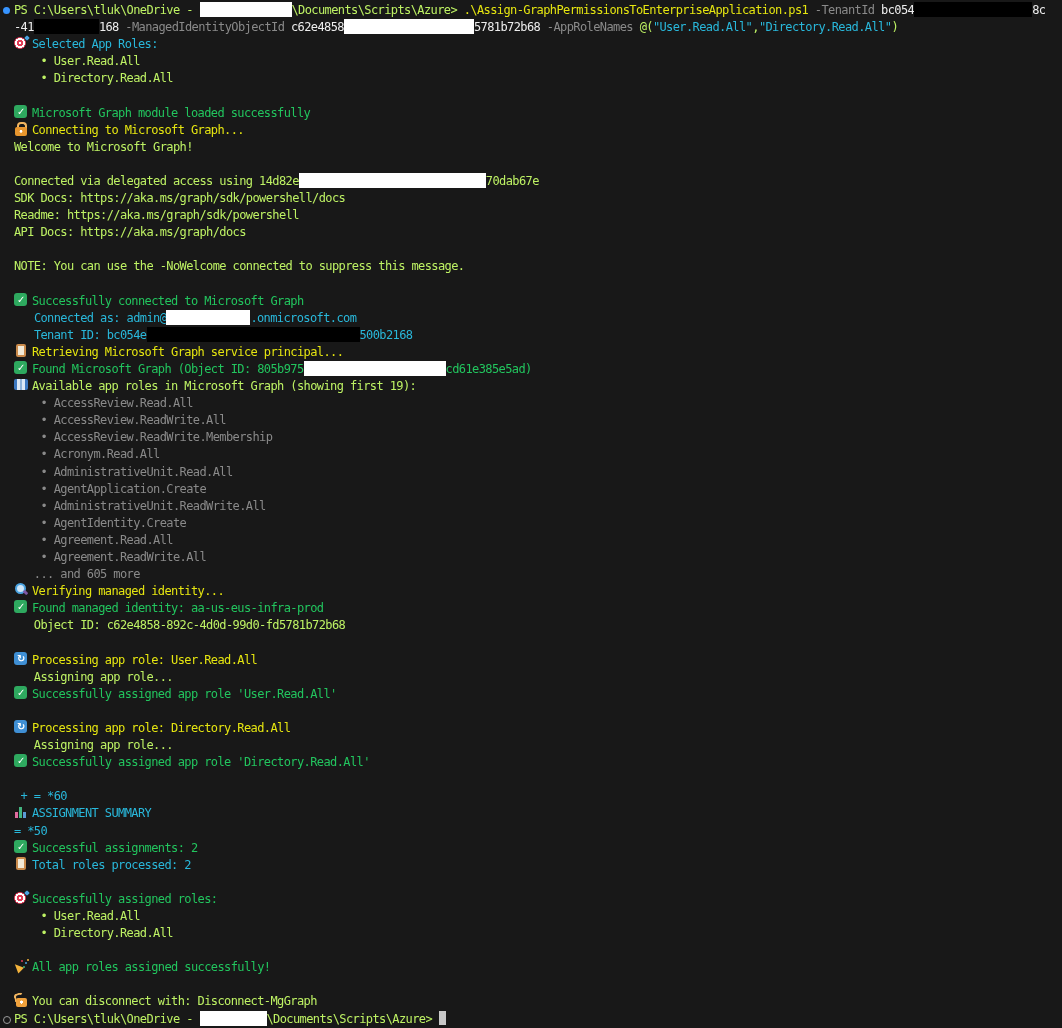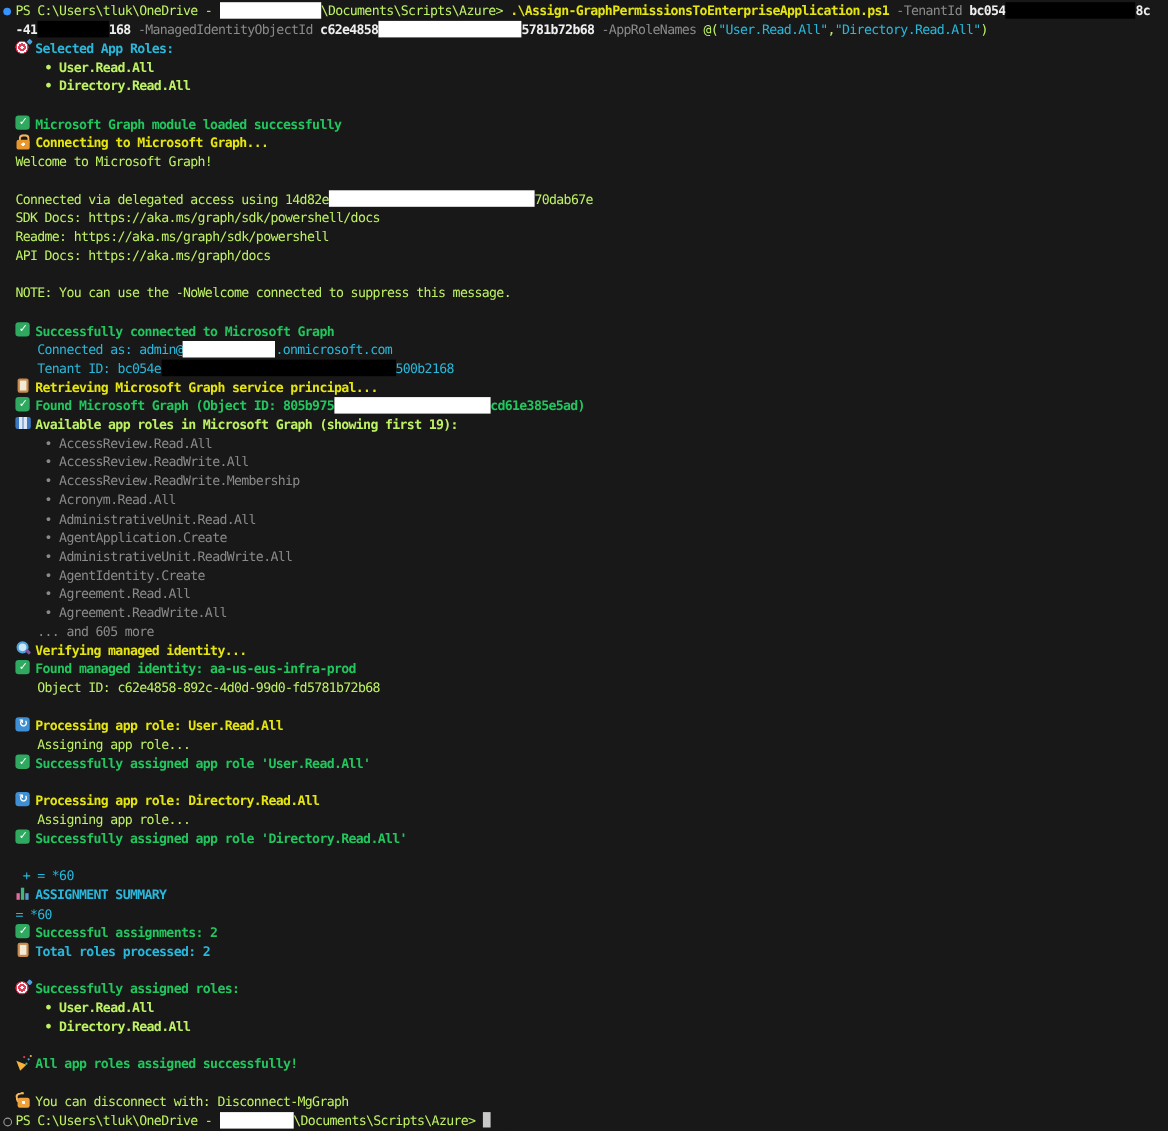".\Assign-GraphPermissionsToEnterpriseApp" .b { font-weight: bold -> normal }
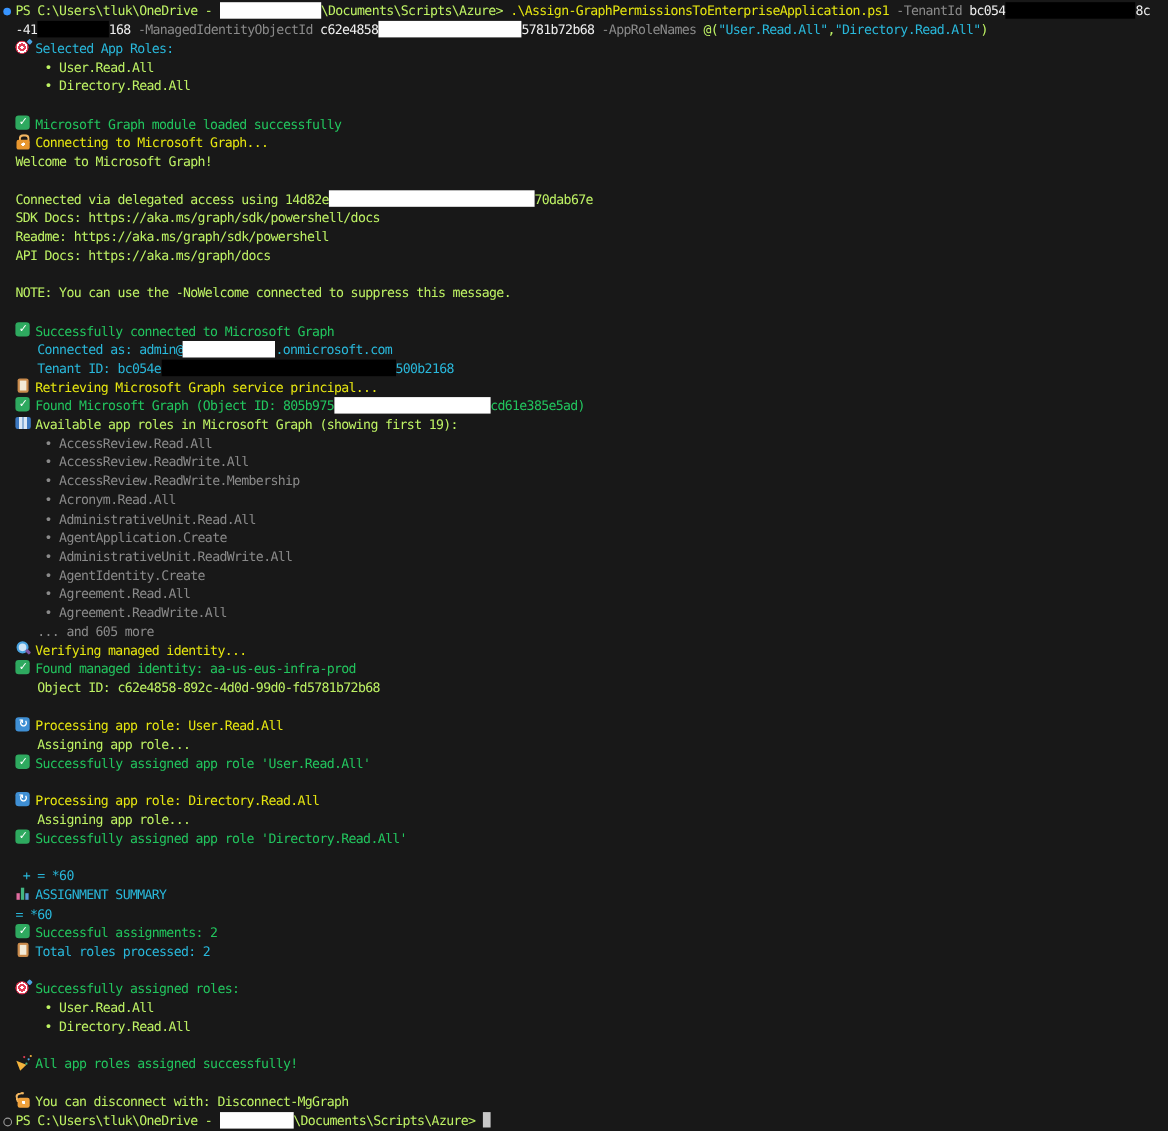"= *60" span.c-cyan { text: 60 -> 50 }
